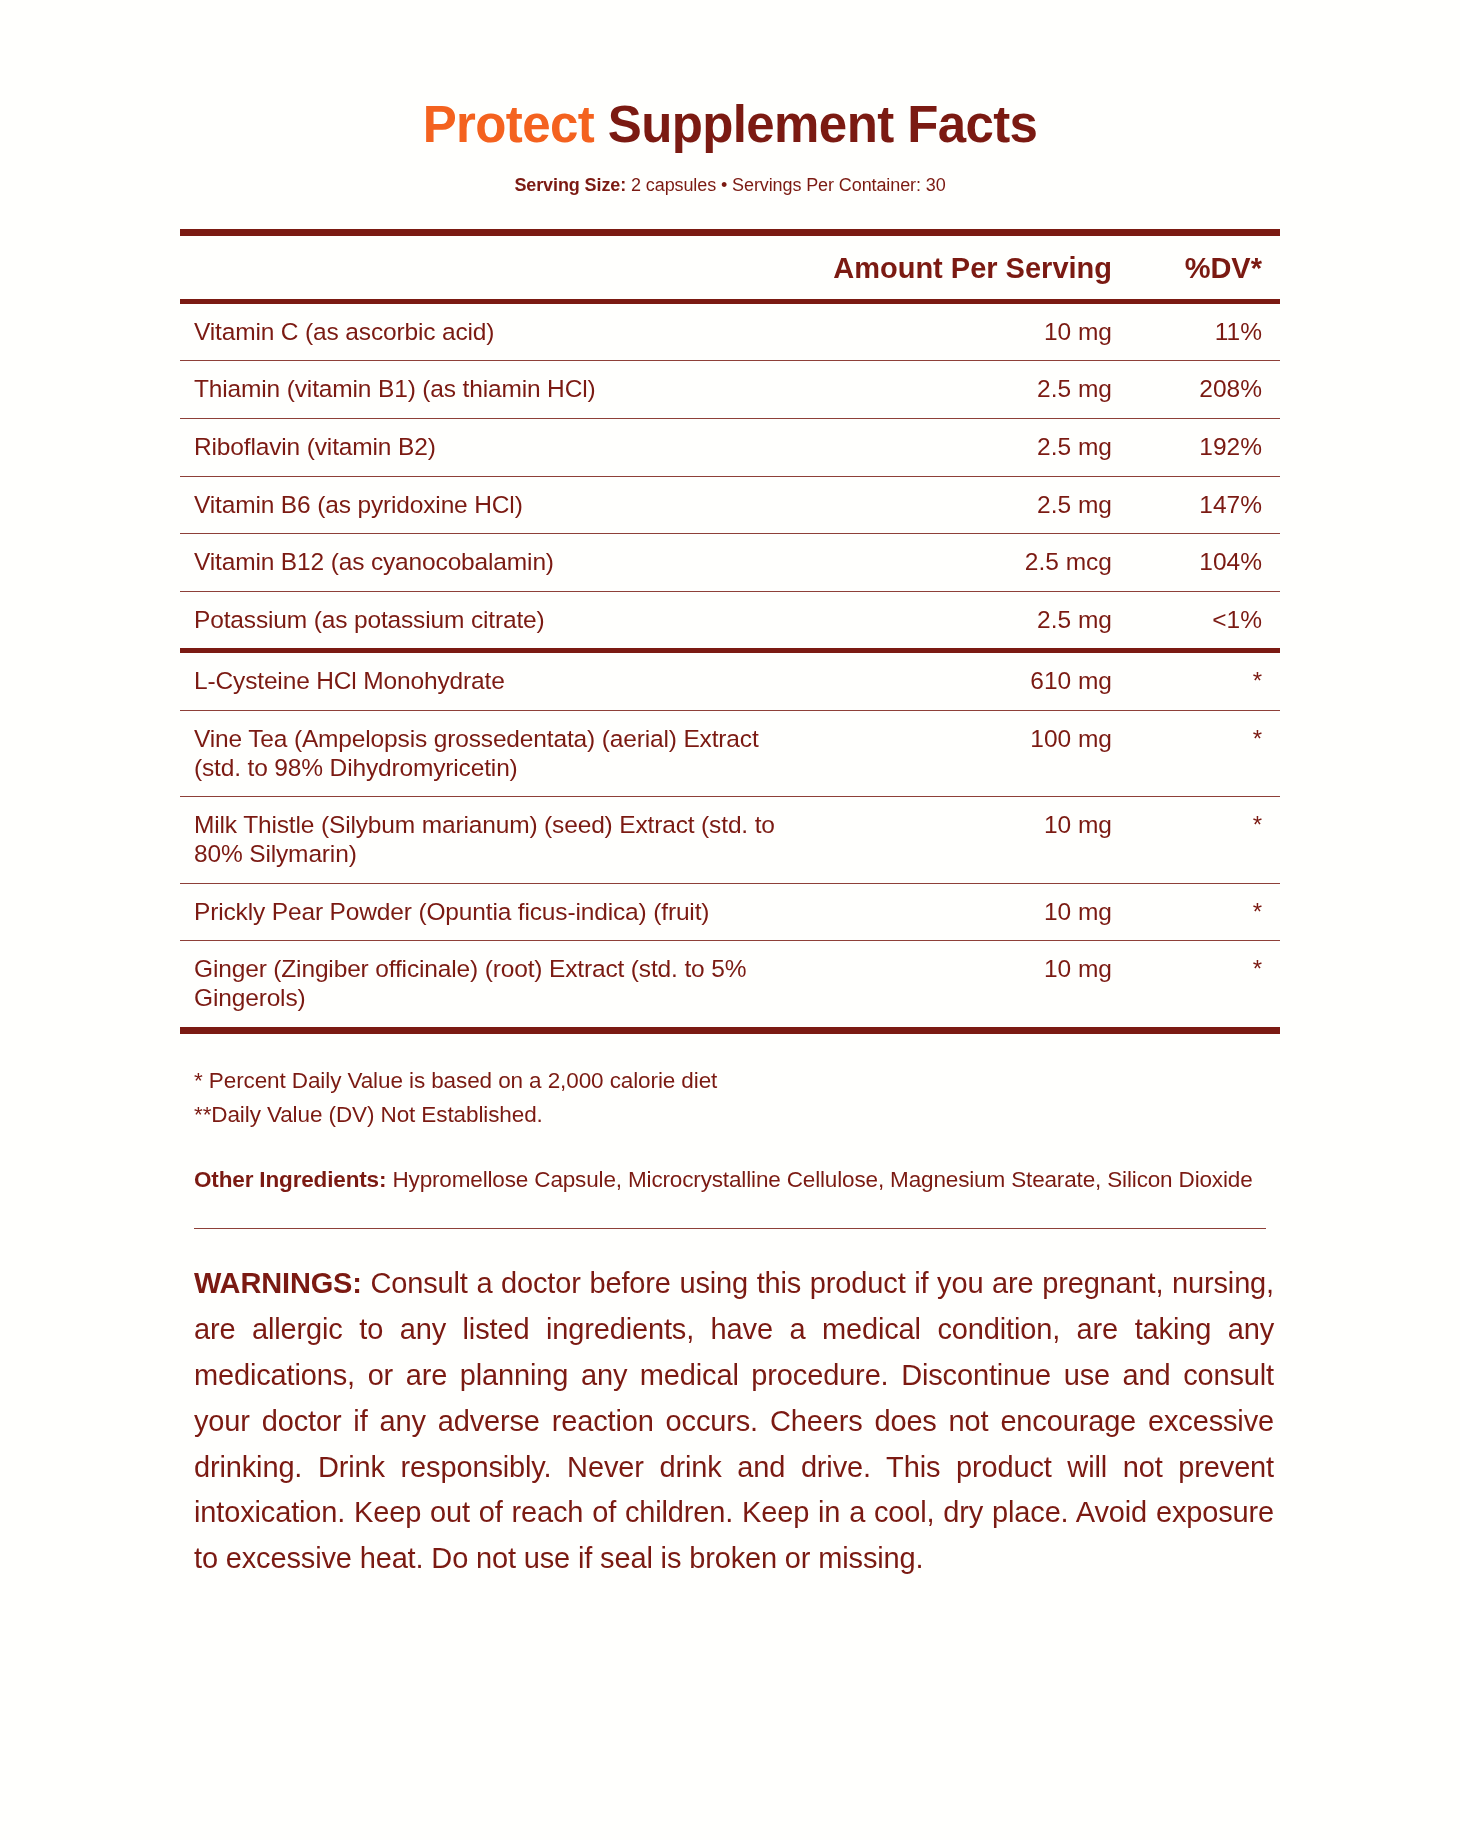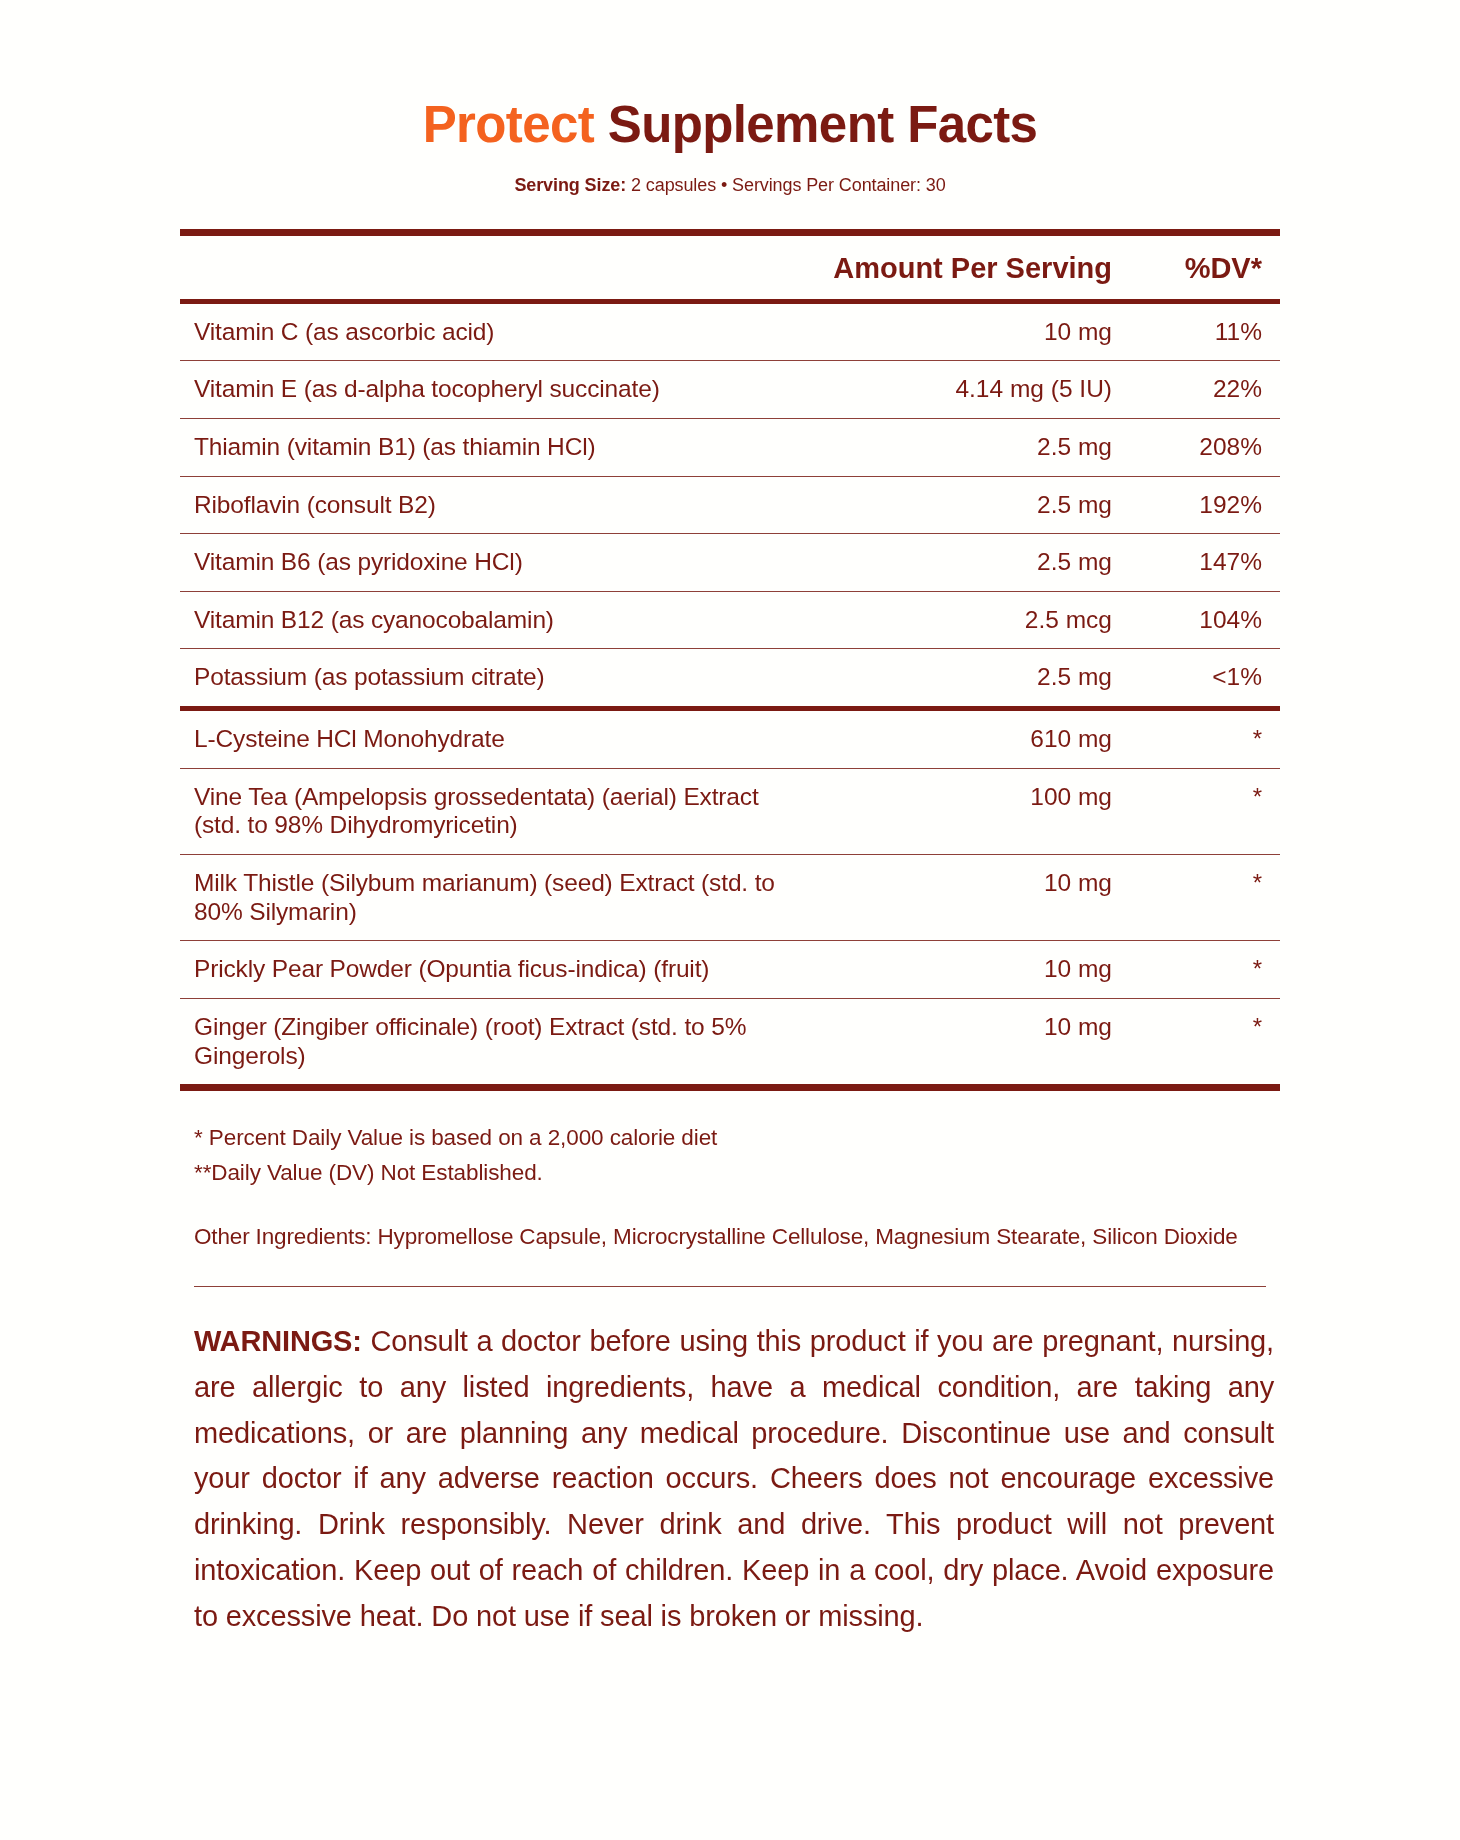"Vitamin E (as d-alpha tocopheryl" tr.row { html: <tr> <td>Vitamin E (as d-alpha tocopheryl succinate)</td> <td>4.14 mg (5 IU)</td> <td>22%</td> </tr> -> none }
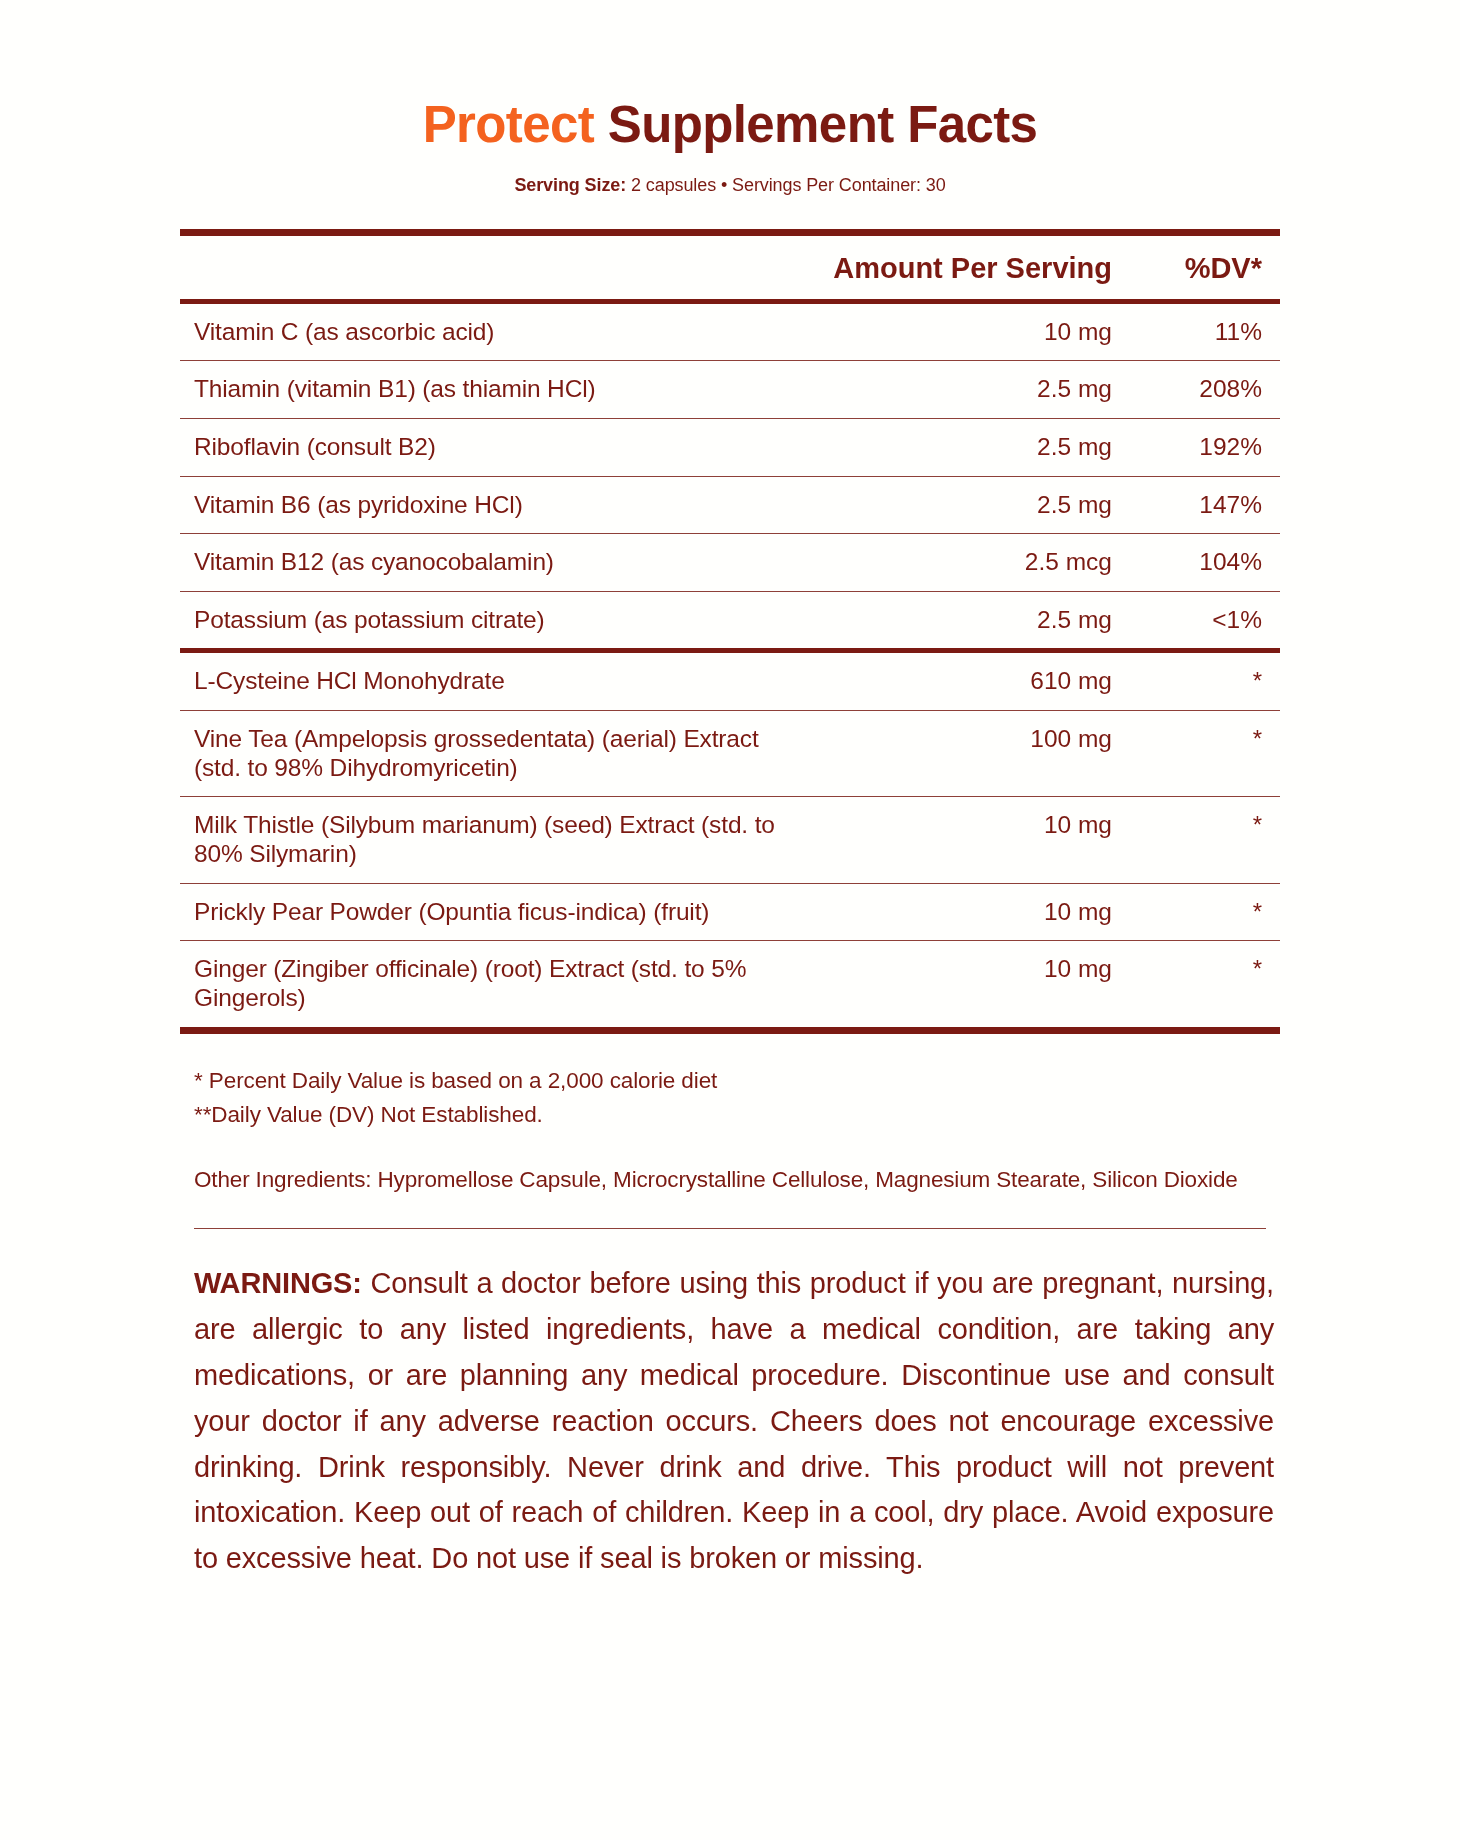"Riboflavin (consult B2)" td.cname { text: consult -> vitamin }
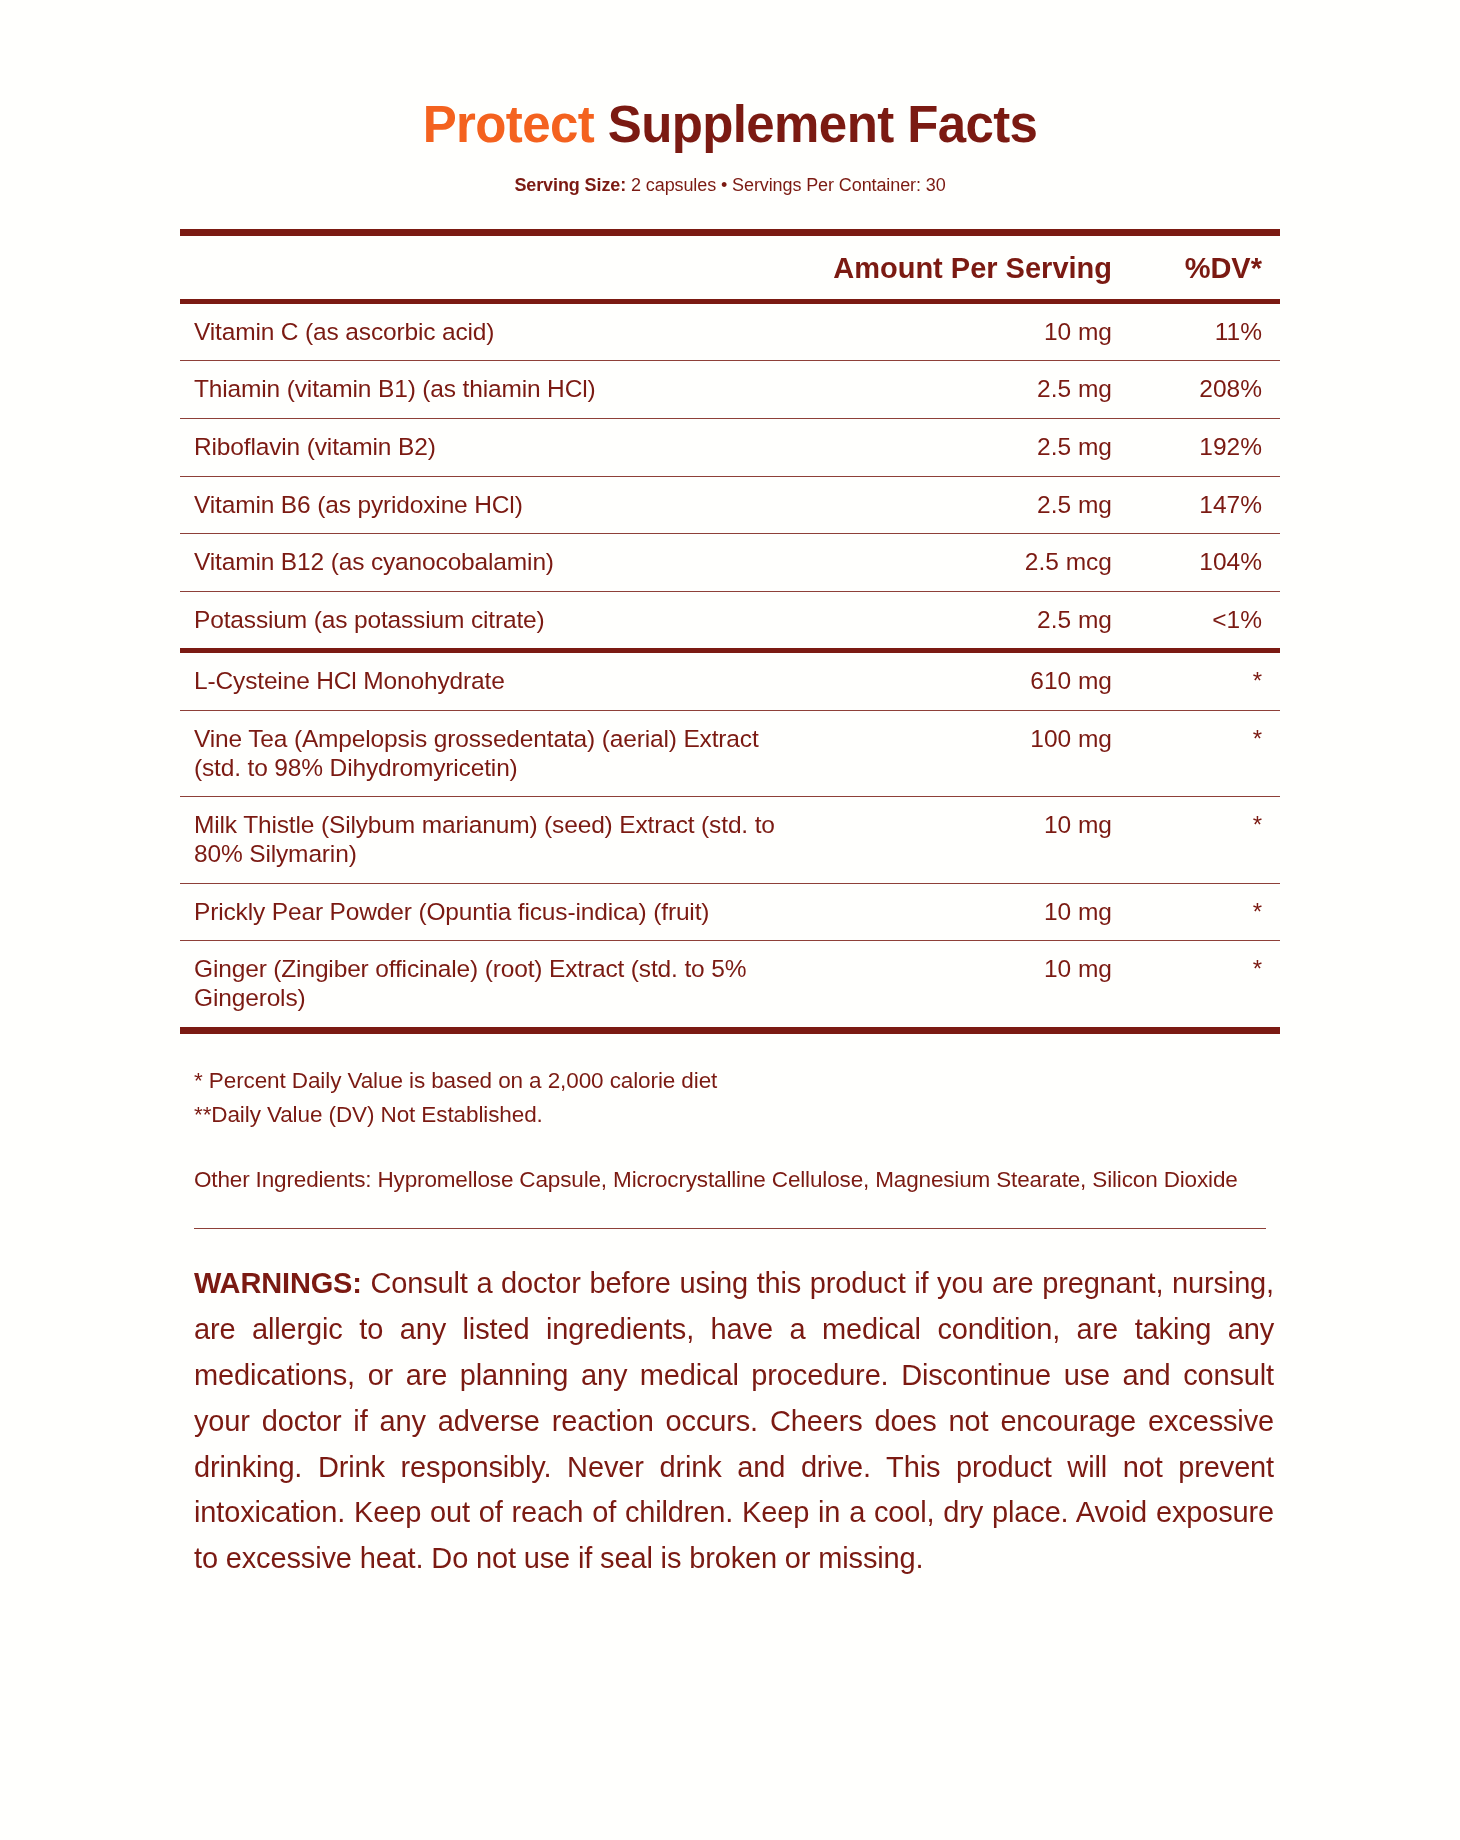"Other Ingredients:" .other-ing .lbl { font-weight: normal -> bold }
